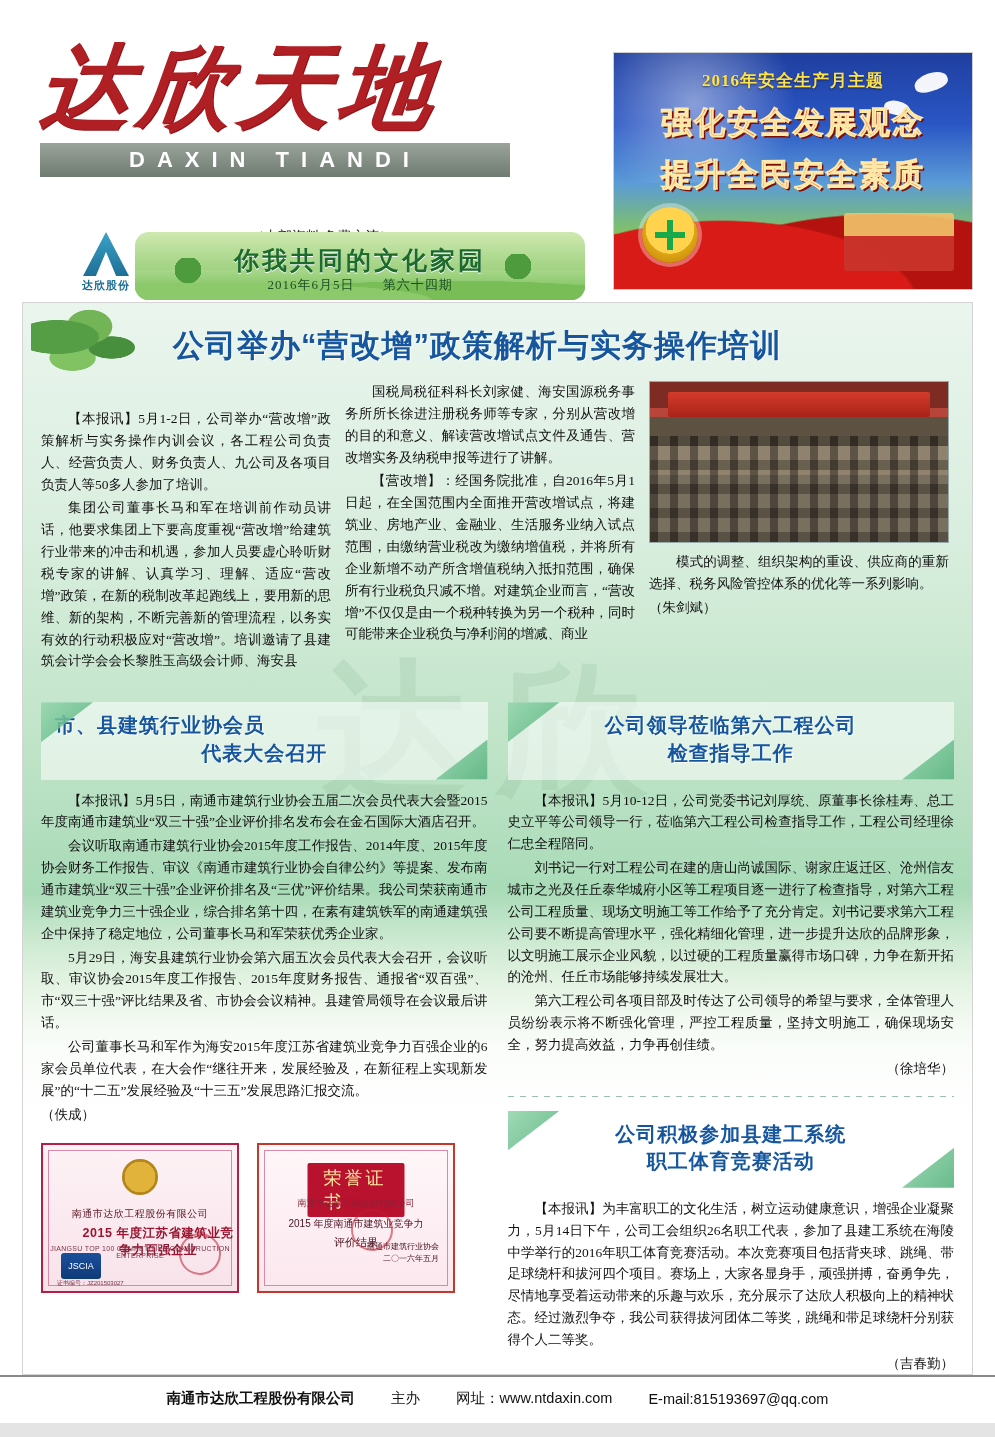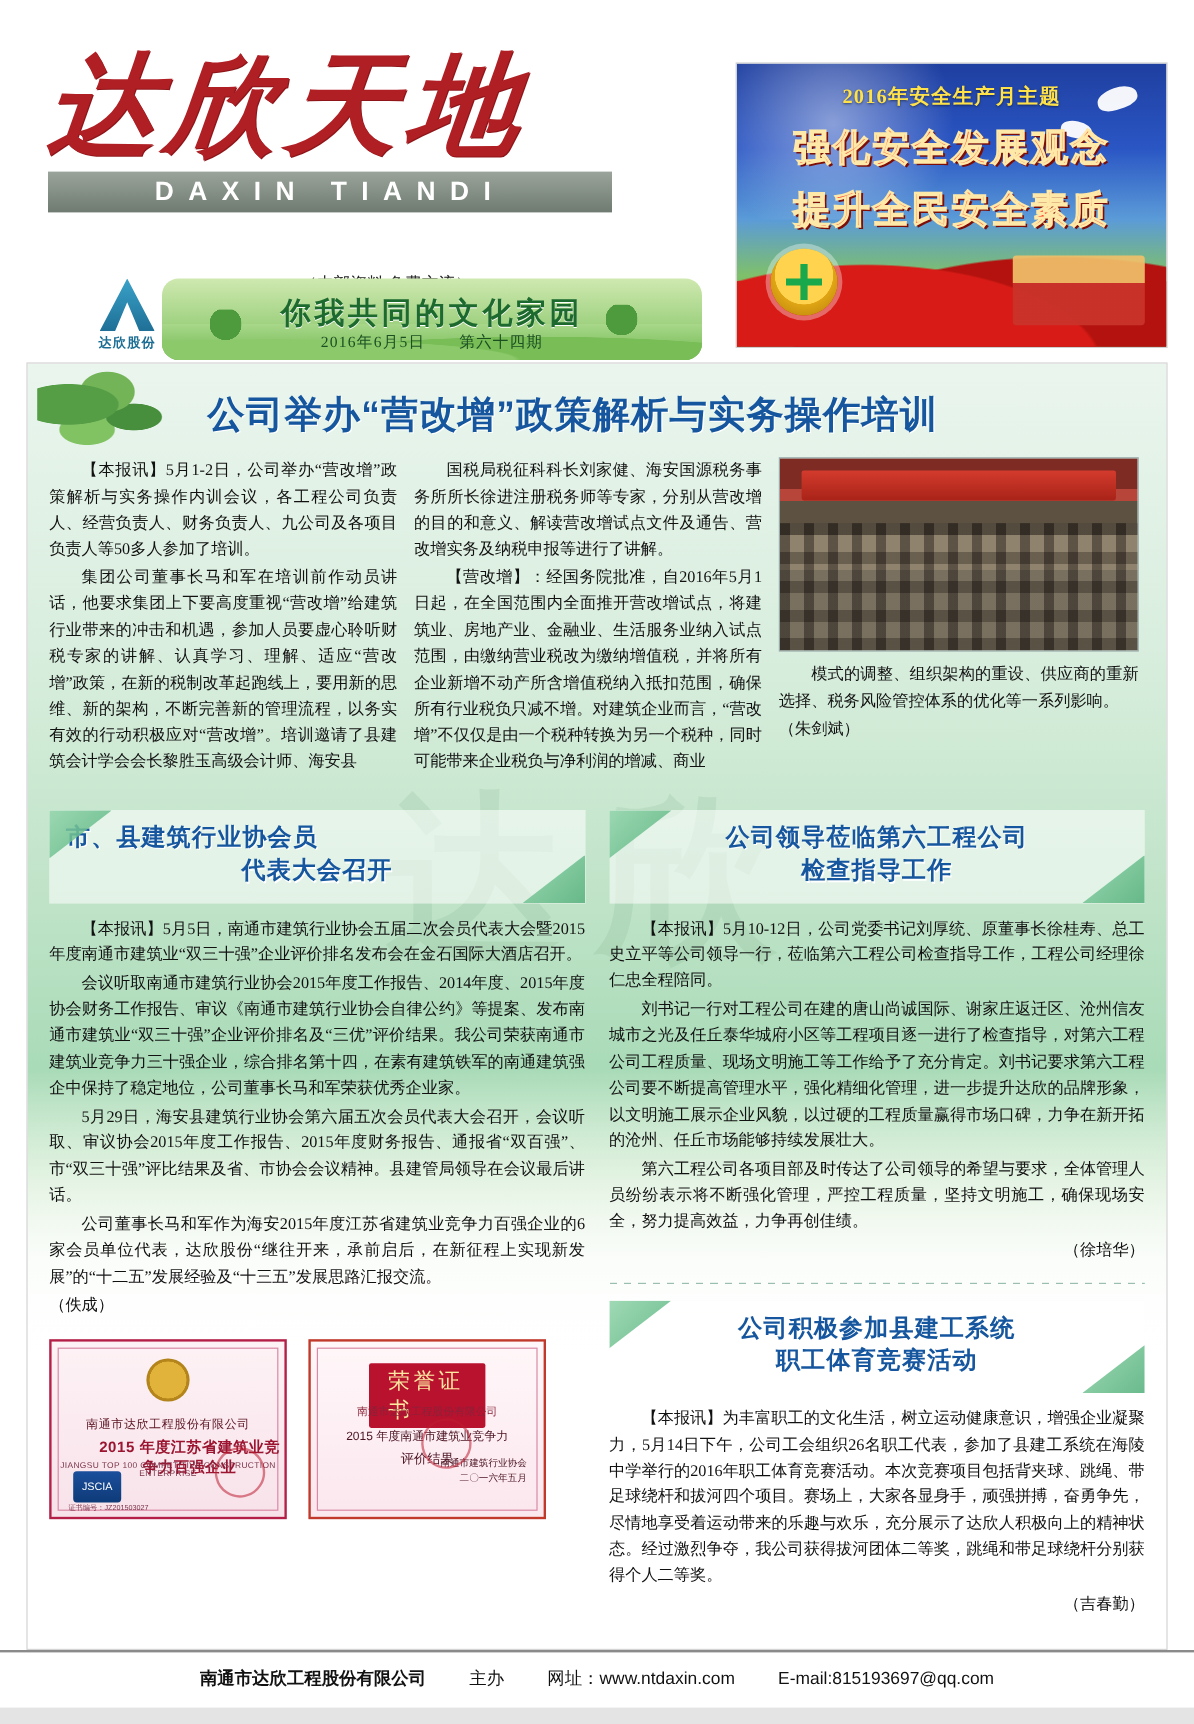"【本报讯】5月1-2日，公司举办“营改增”政策解析与实务操作内训会议，各工程公司" .lead-c1 { margin-top: none -> 27px }
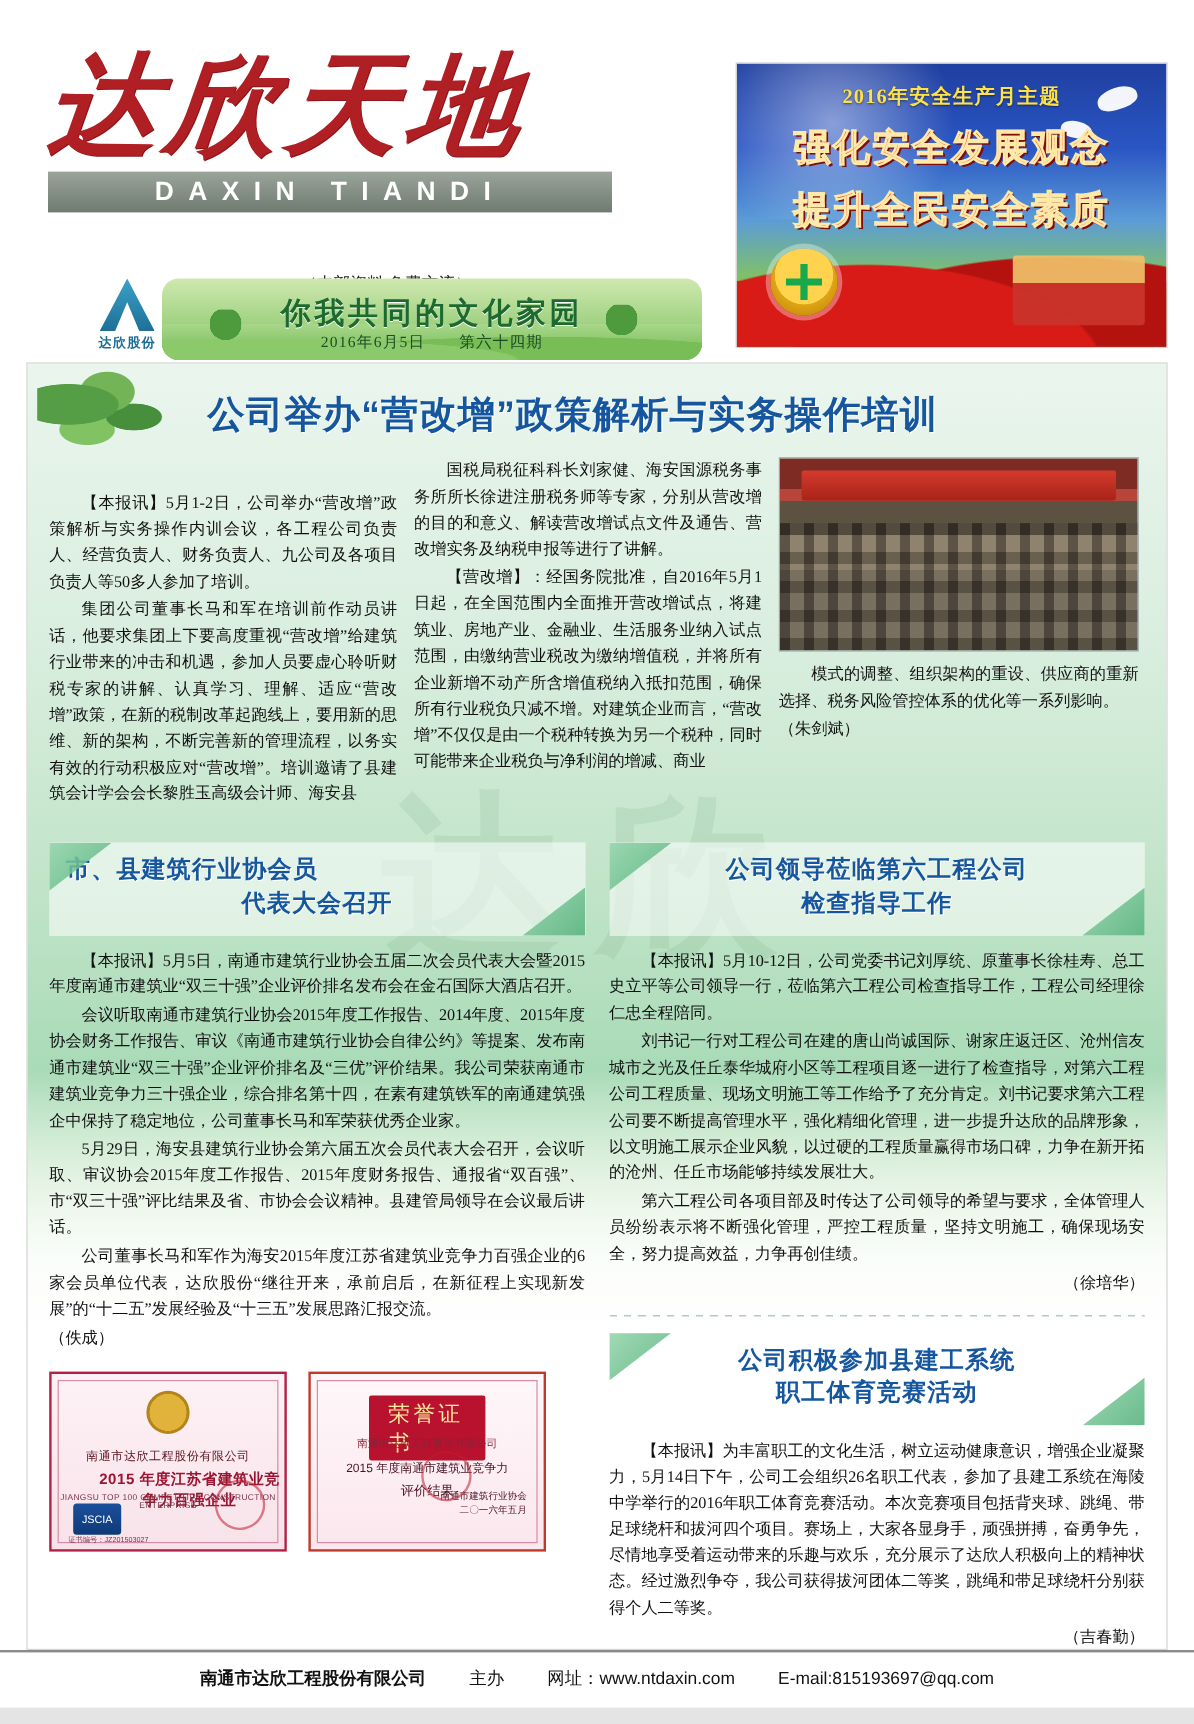"公司董事长马和军作为海安2015年度江苏省建筑业竞争力百强企业的6家会员单位代表" p { text: 达欣股份“继往开来，承前启后 -> 在大会作“继往开来，发展经验及 }
